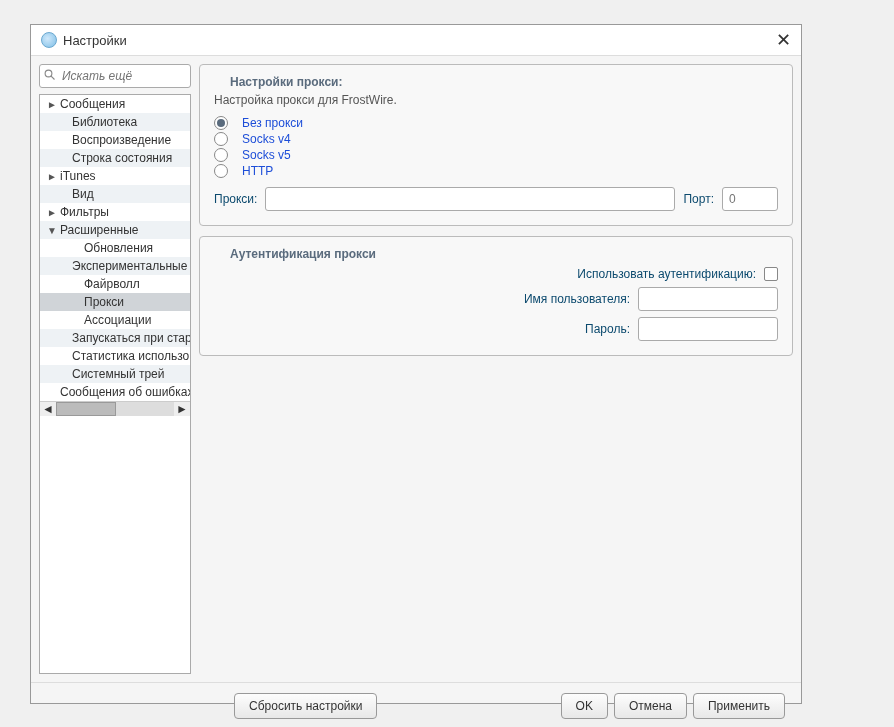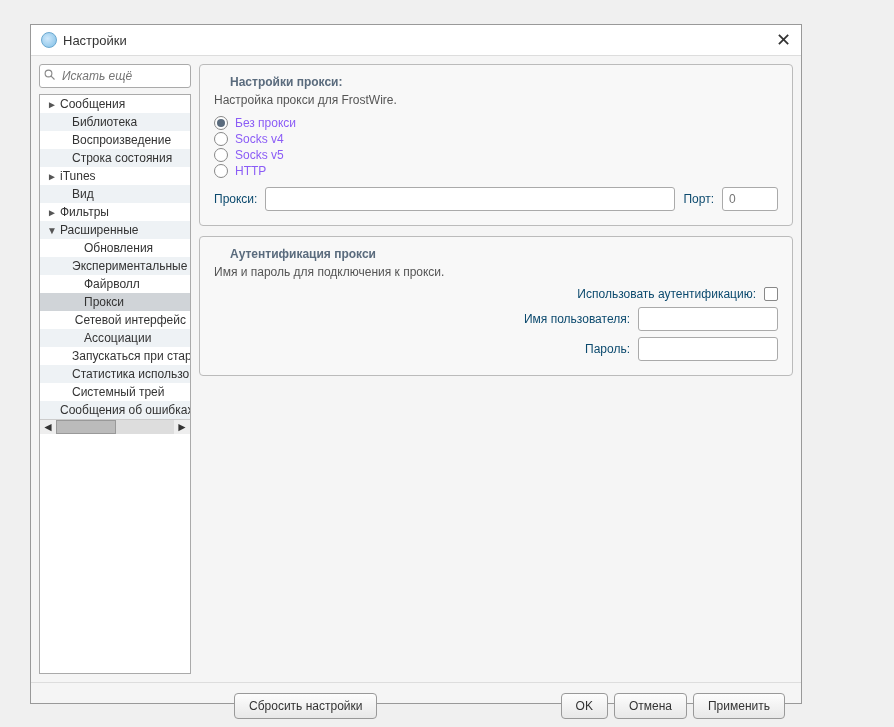"Без прокси" .radio-row { color: #8b5cf6 -> #1d4ed8; gap: 7px -> 14px }
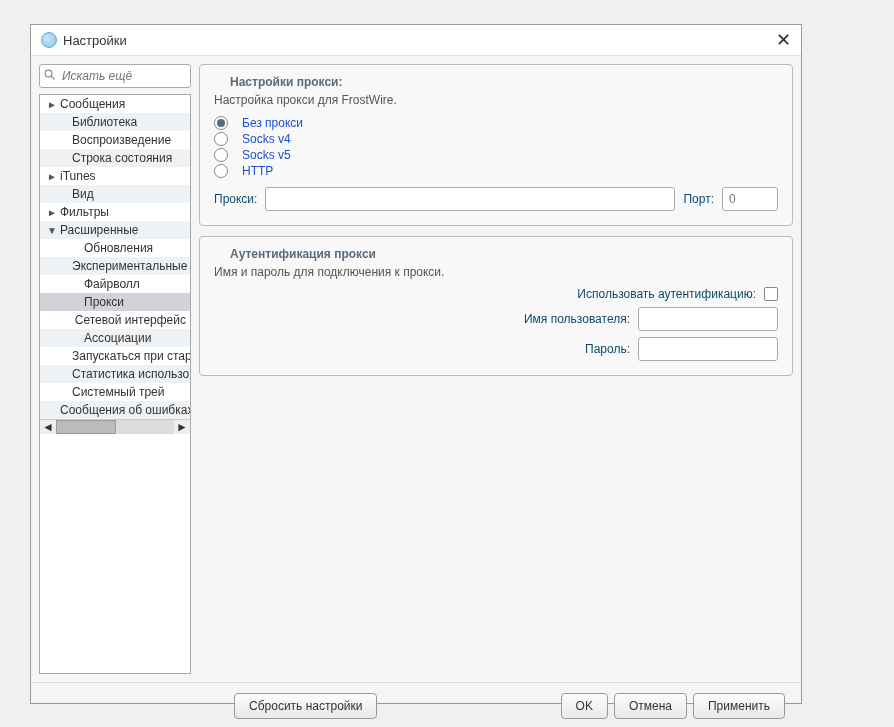"Имя и пароль для подключения" div.groupbox-desc { html: <div>Имя и пароль для подключения к прокси.</div> -> none }
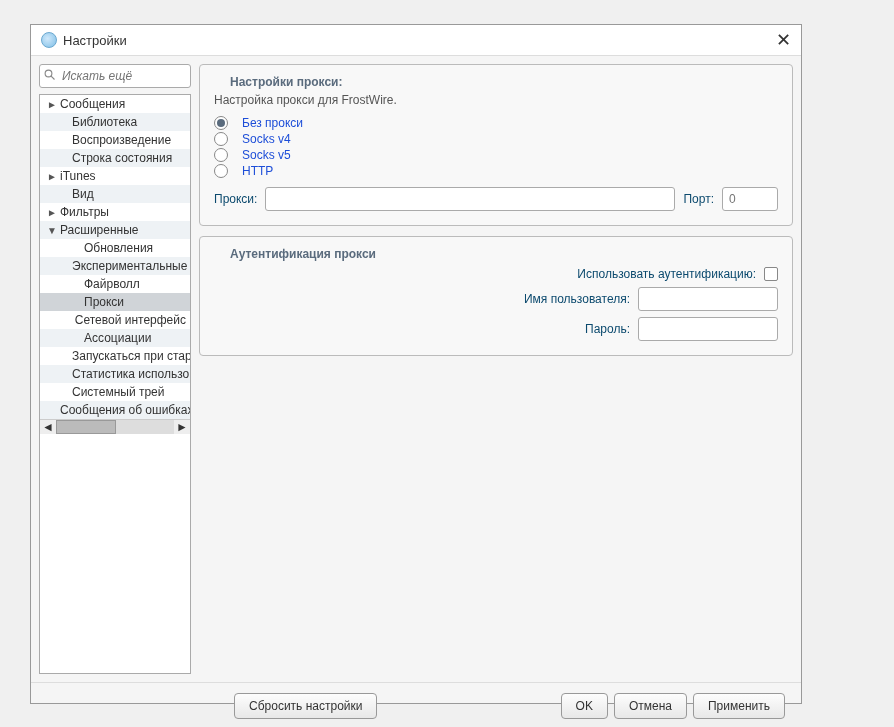"Сетевой интерфейс" div.tree-item { html: <div> <span></span> <span>Сетевой интерфейс</span> </div> -> none }
